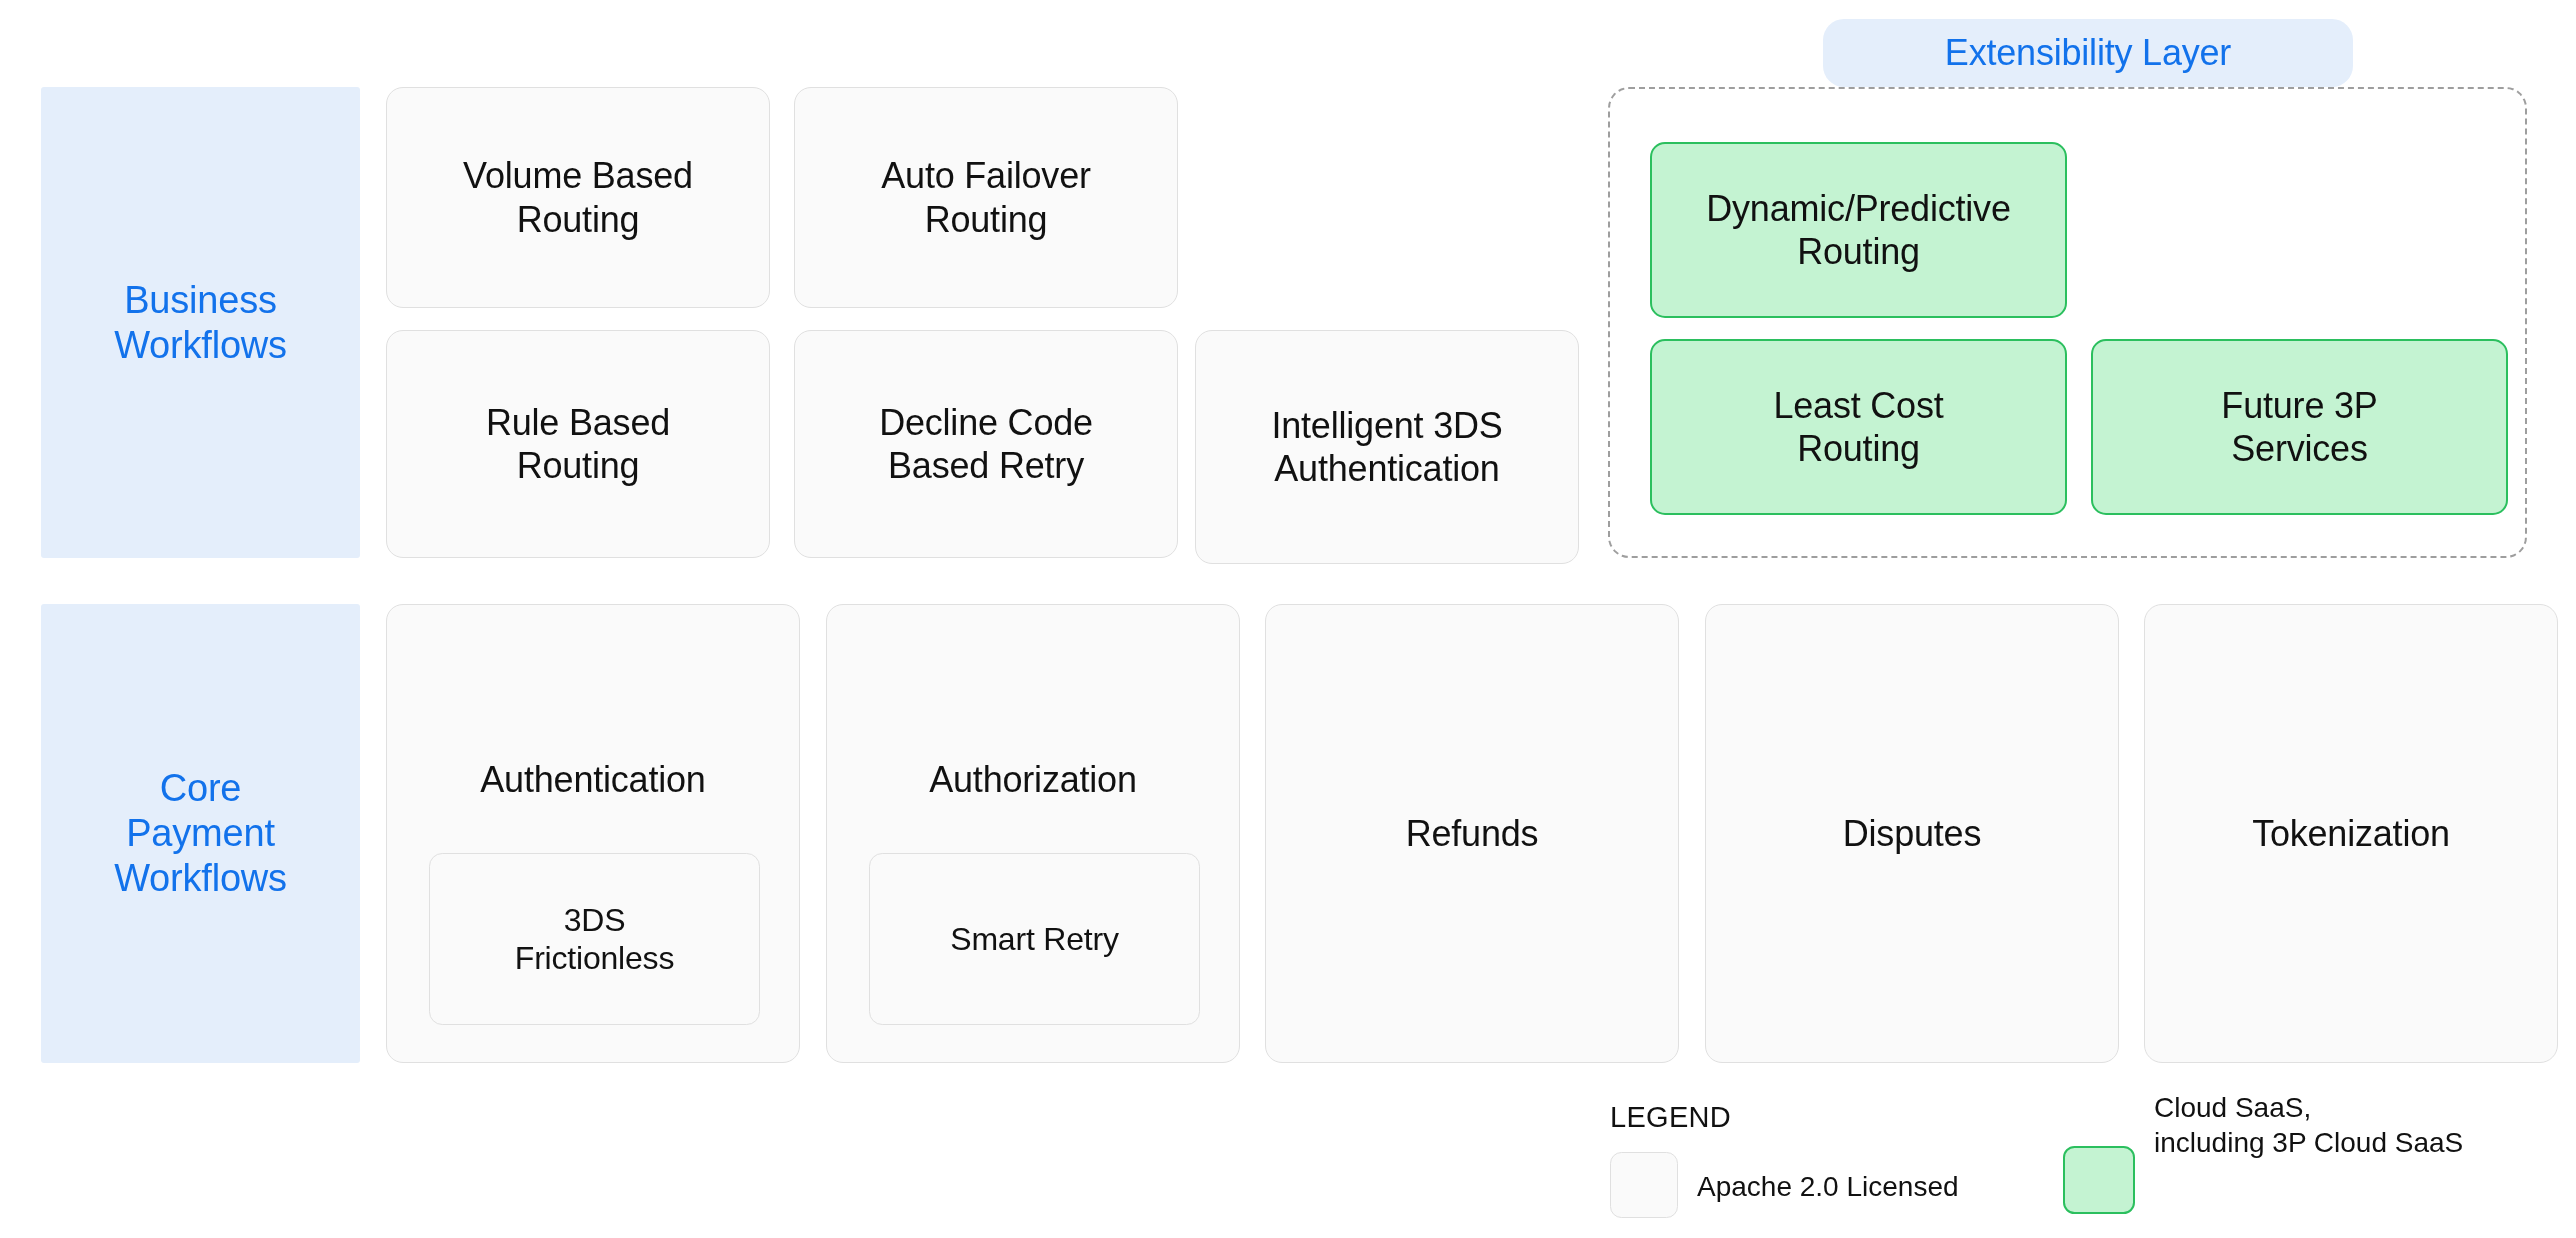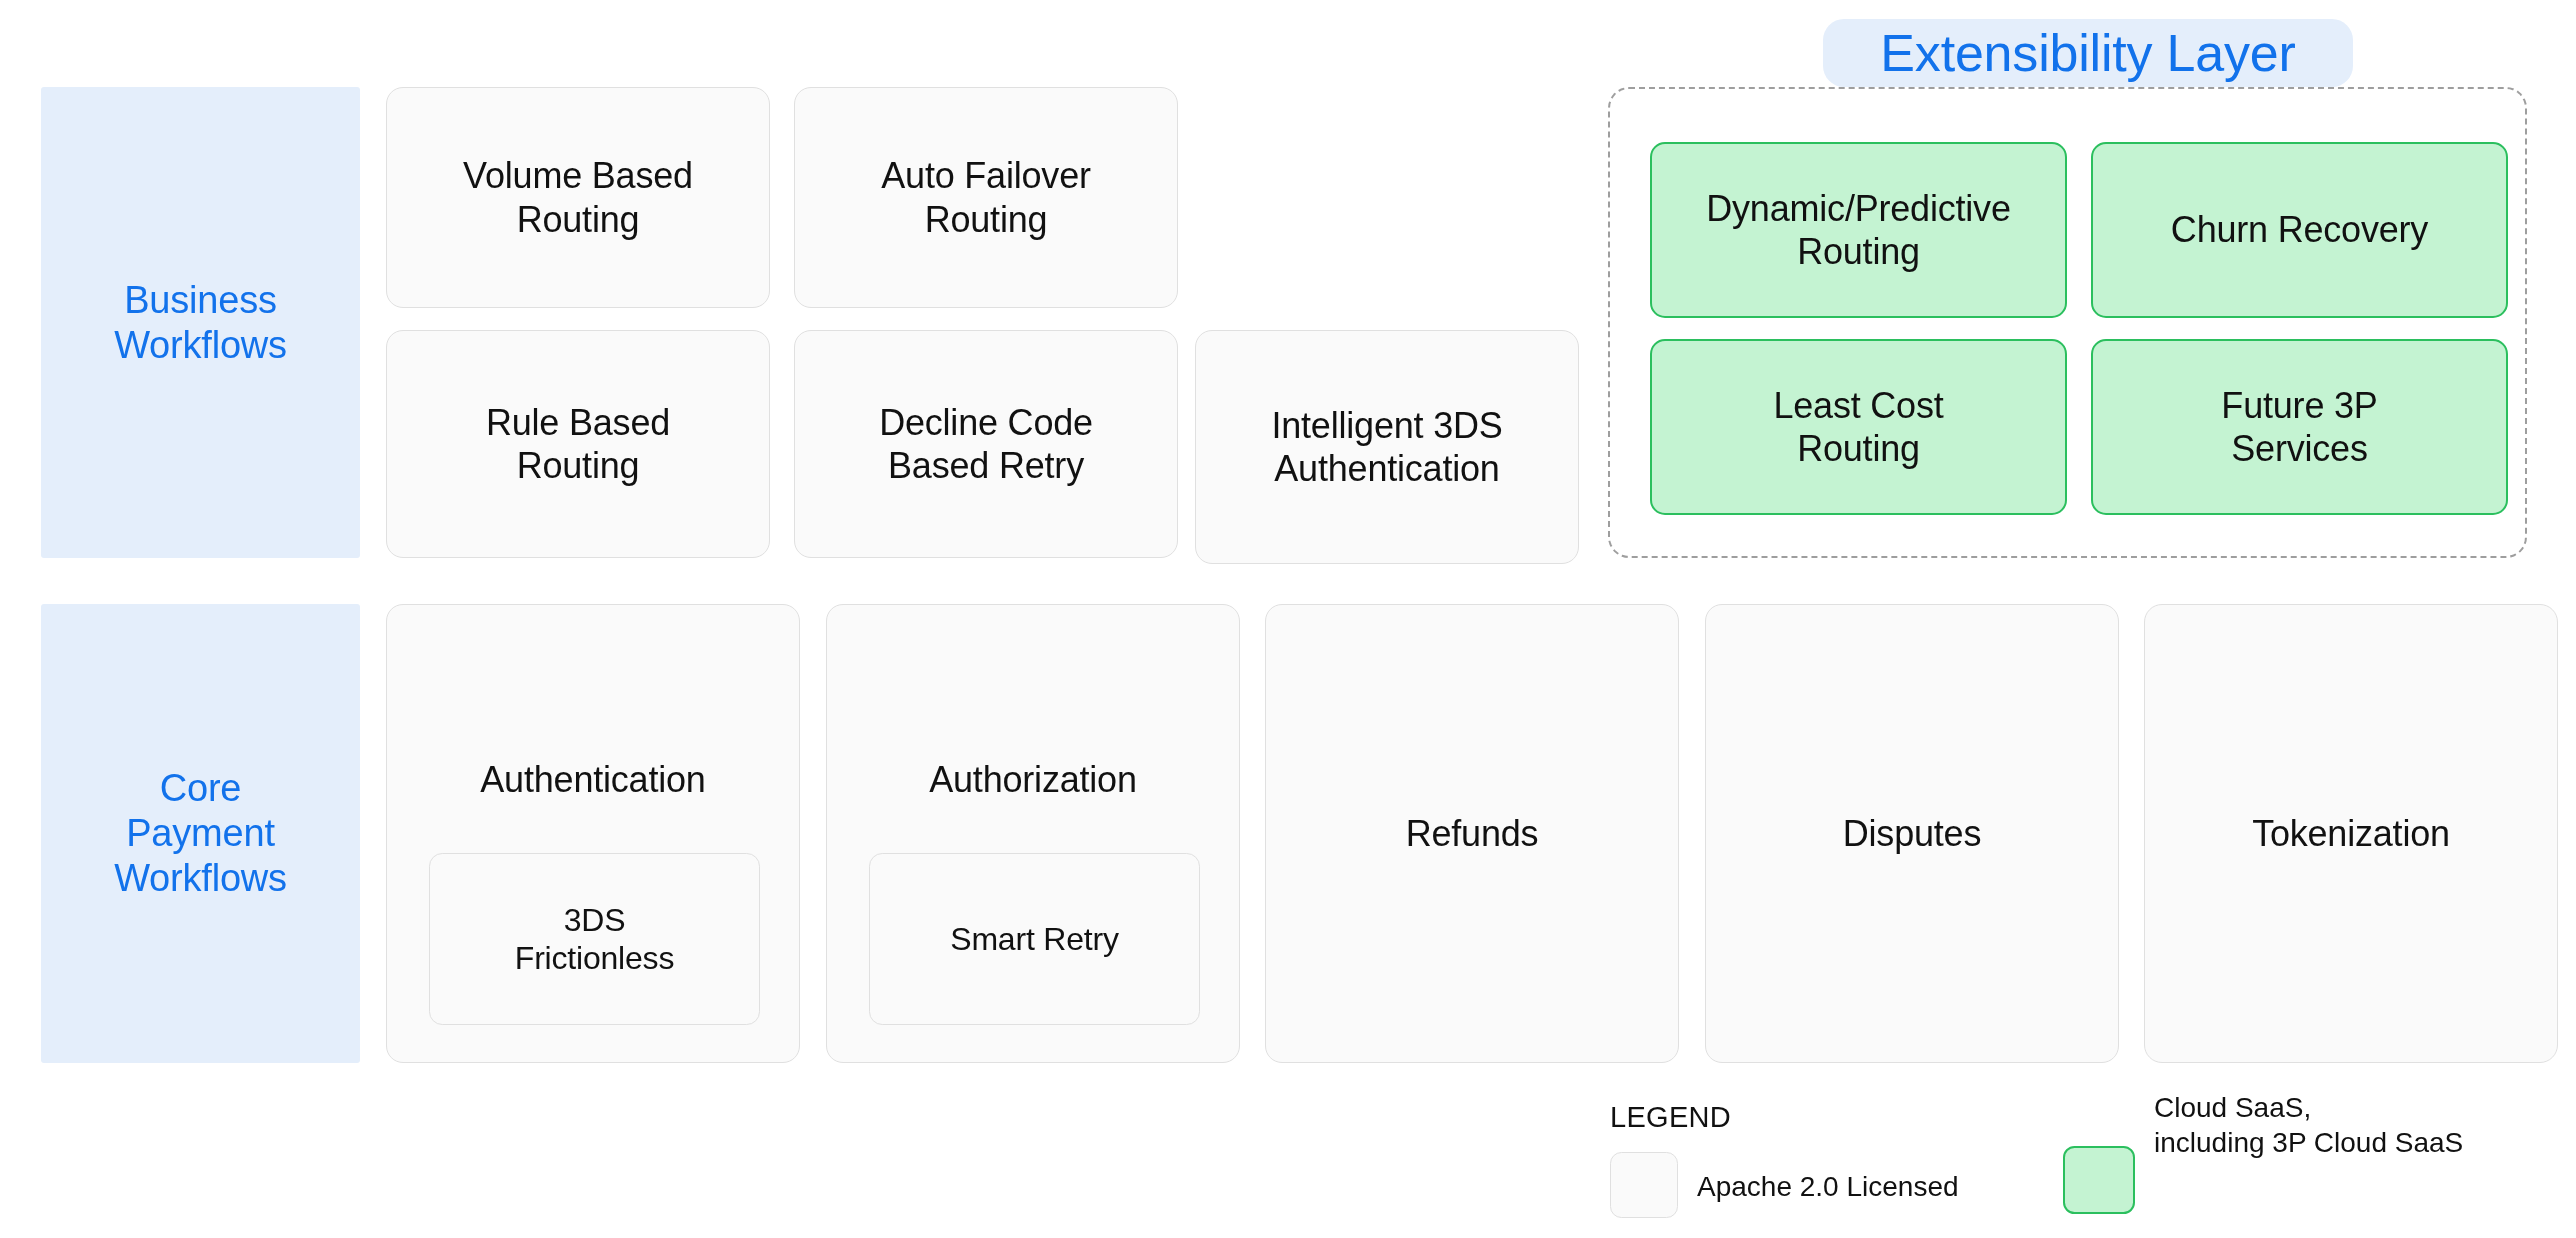"Extensibility Layer" .ext-pill { font-size: 52px -> 36px }
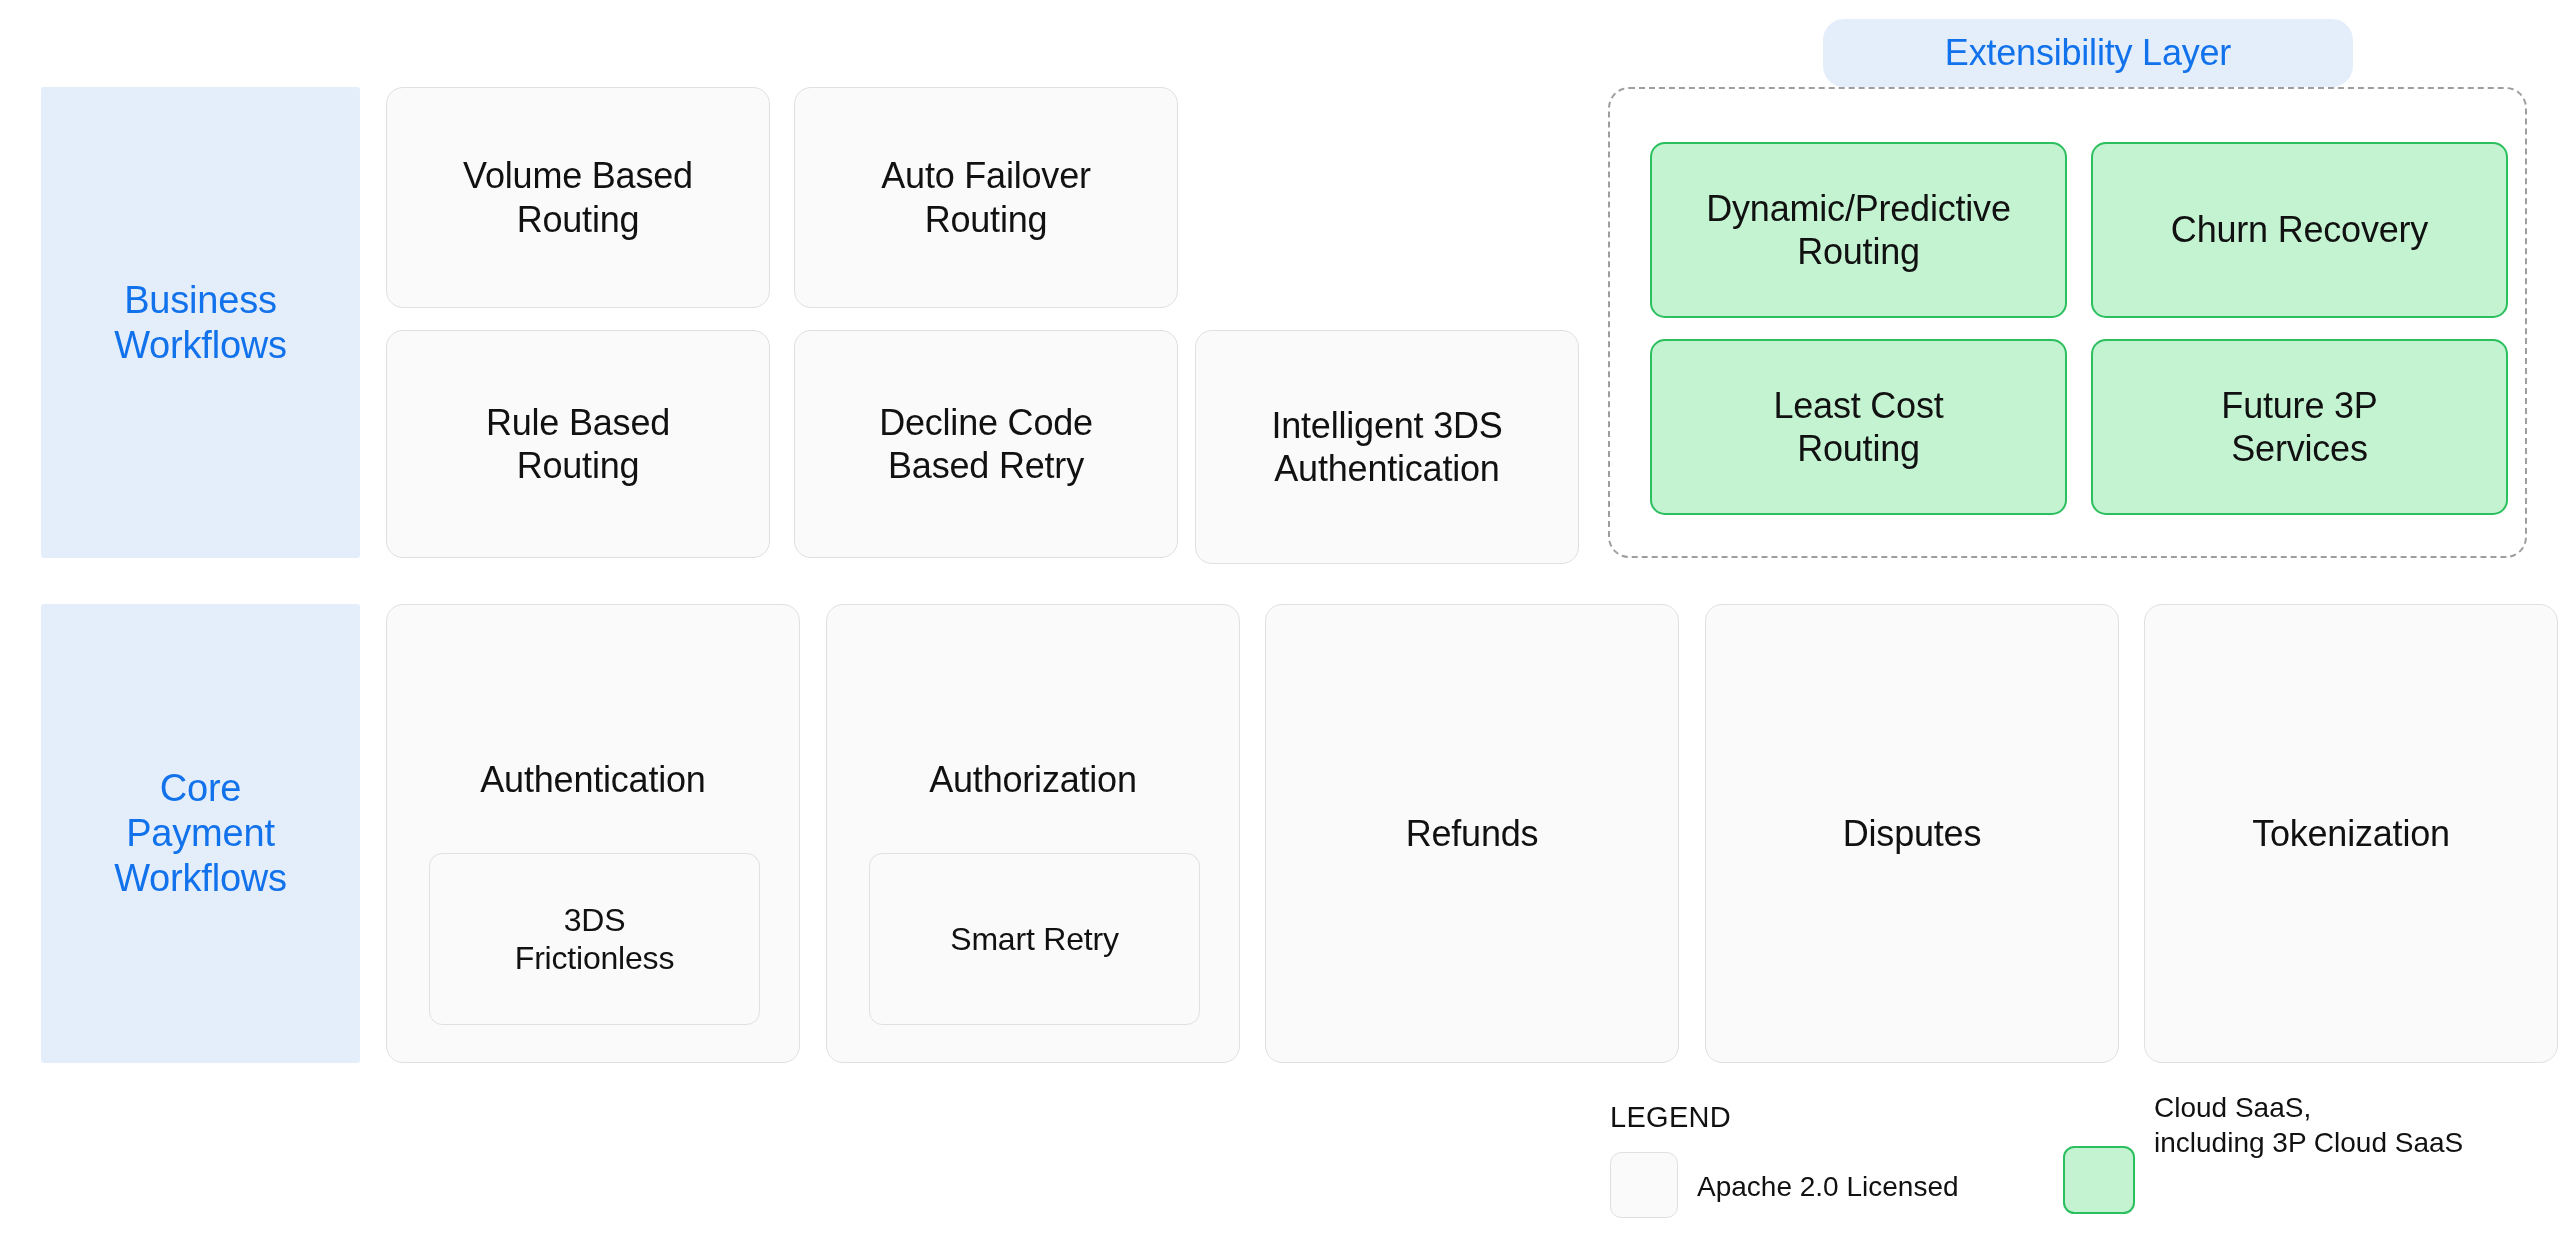"Churn Recovery" div.abs { html: <div>Churn Recovery</div> -> none }
